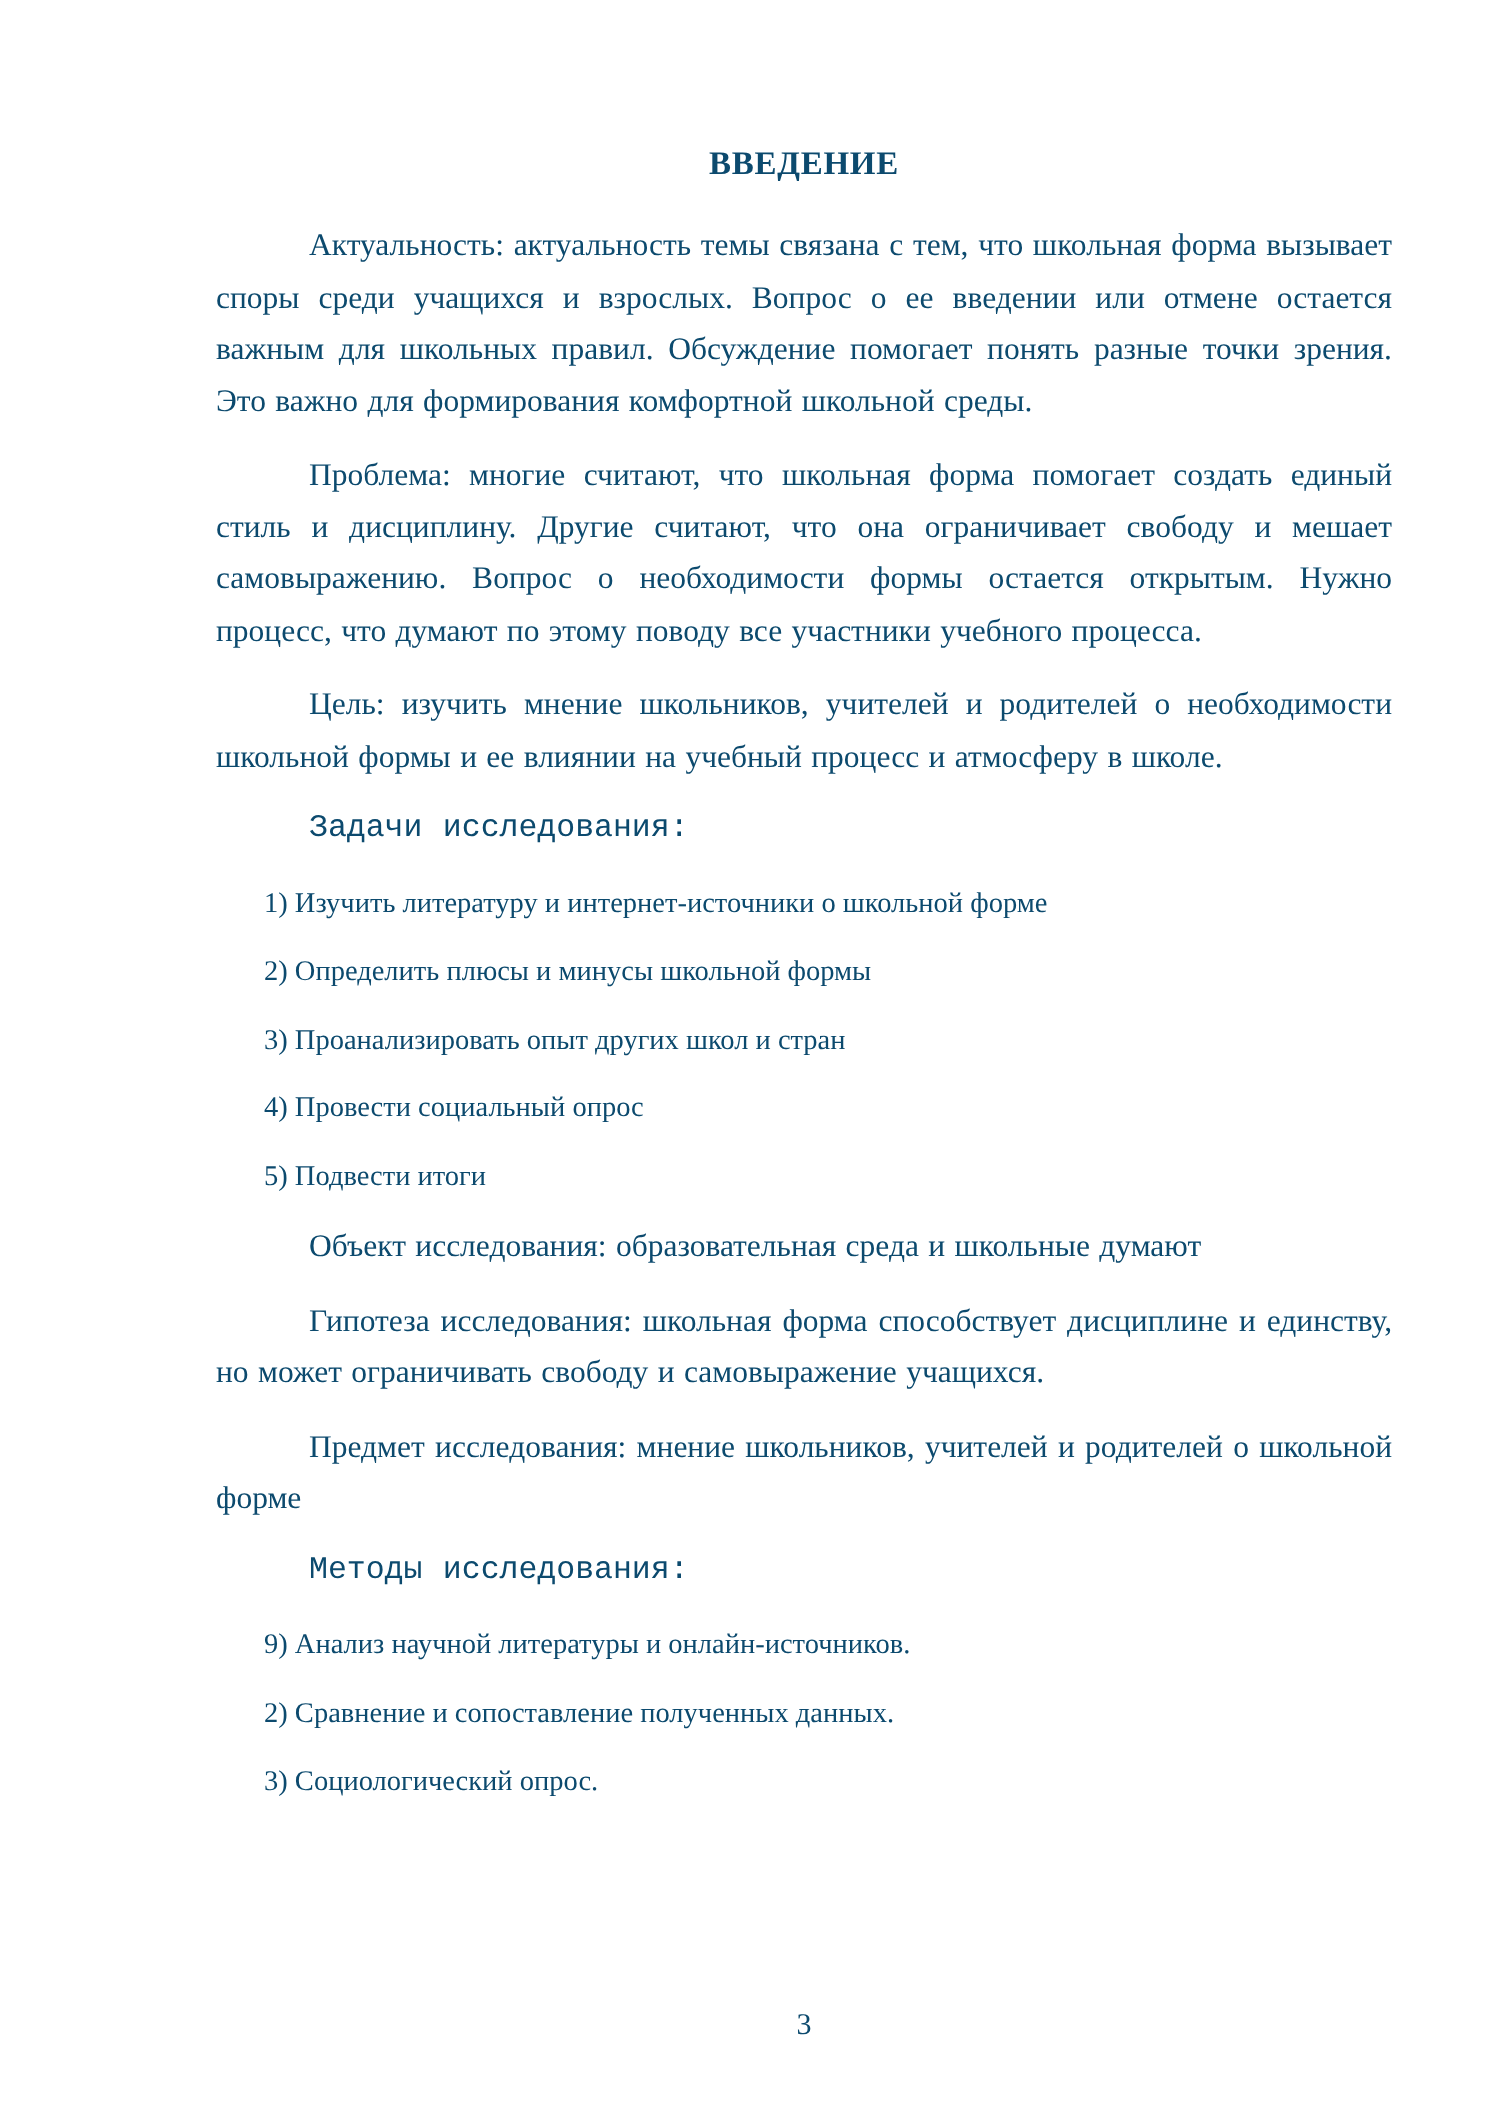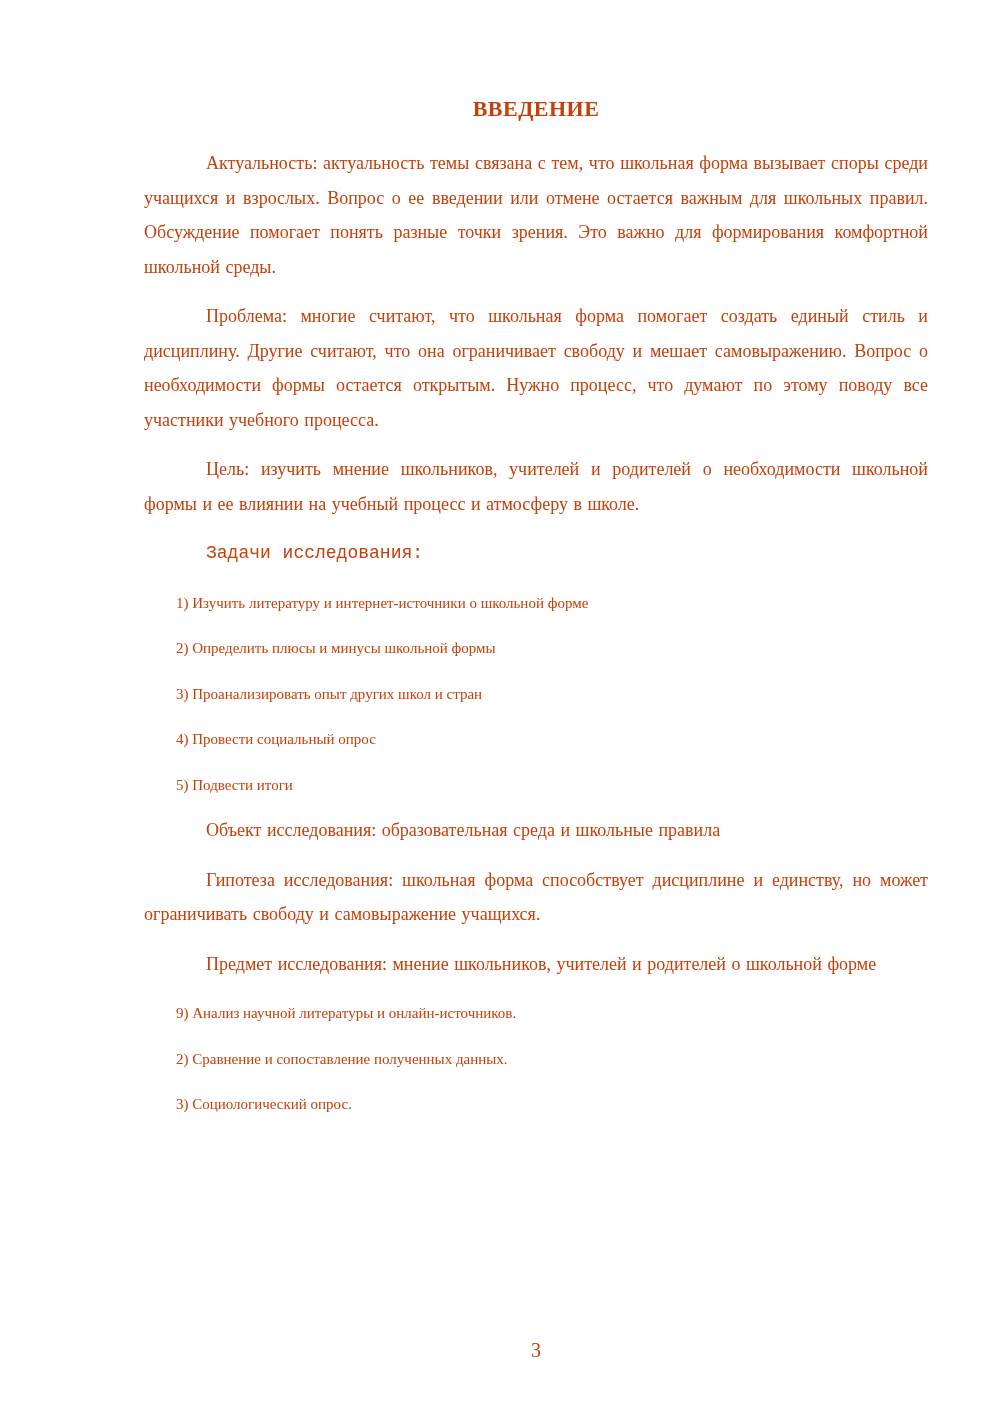"ВВЕДЕНИЕ" .page { color: #c2410c -> #0c4a6e }
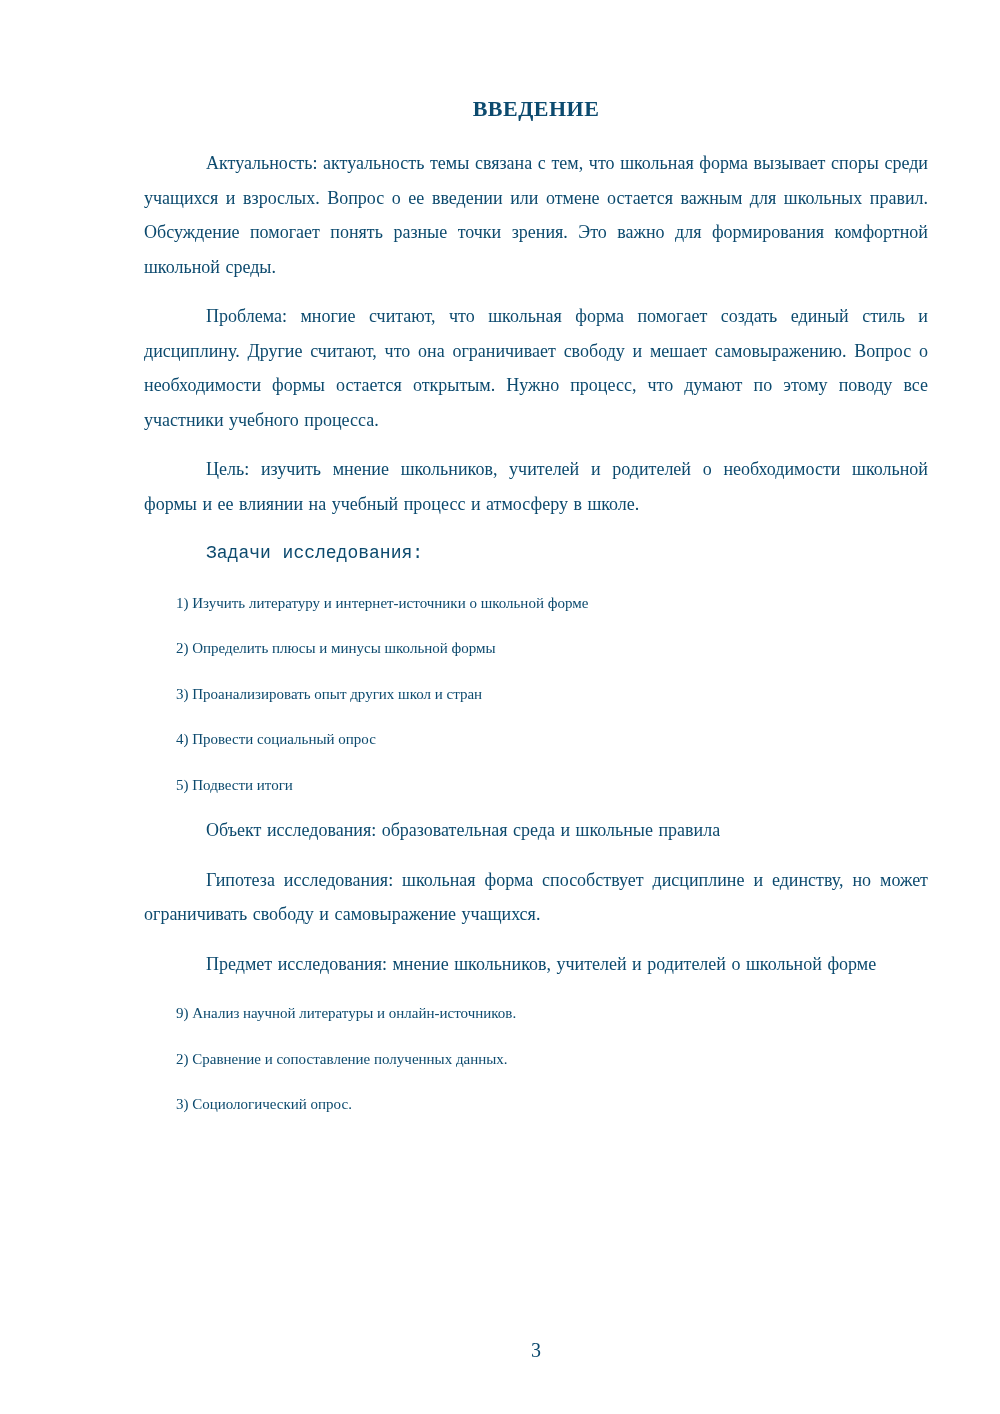"Актуальность: актуальность темы связана" .para { font-size: 18px -> 21px }
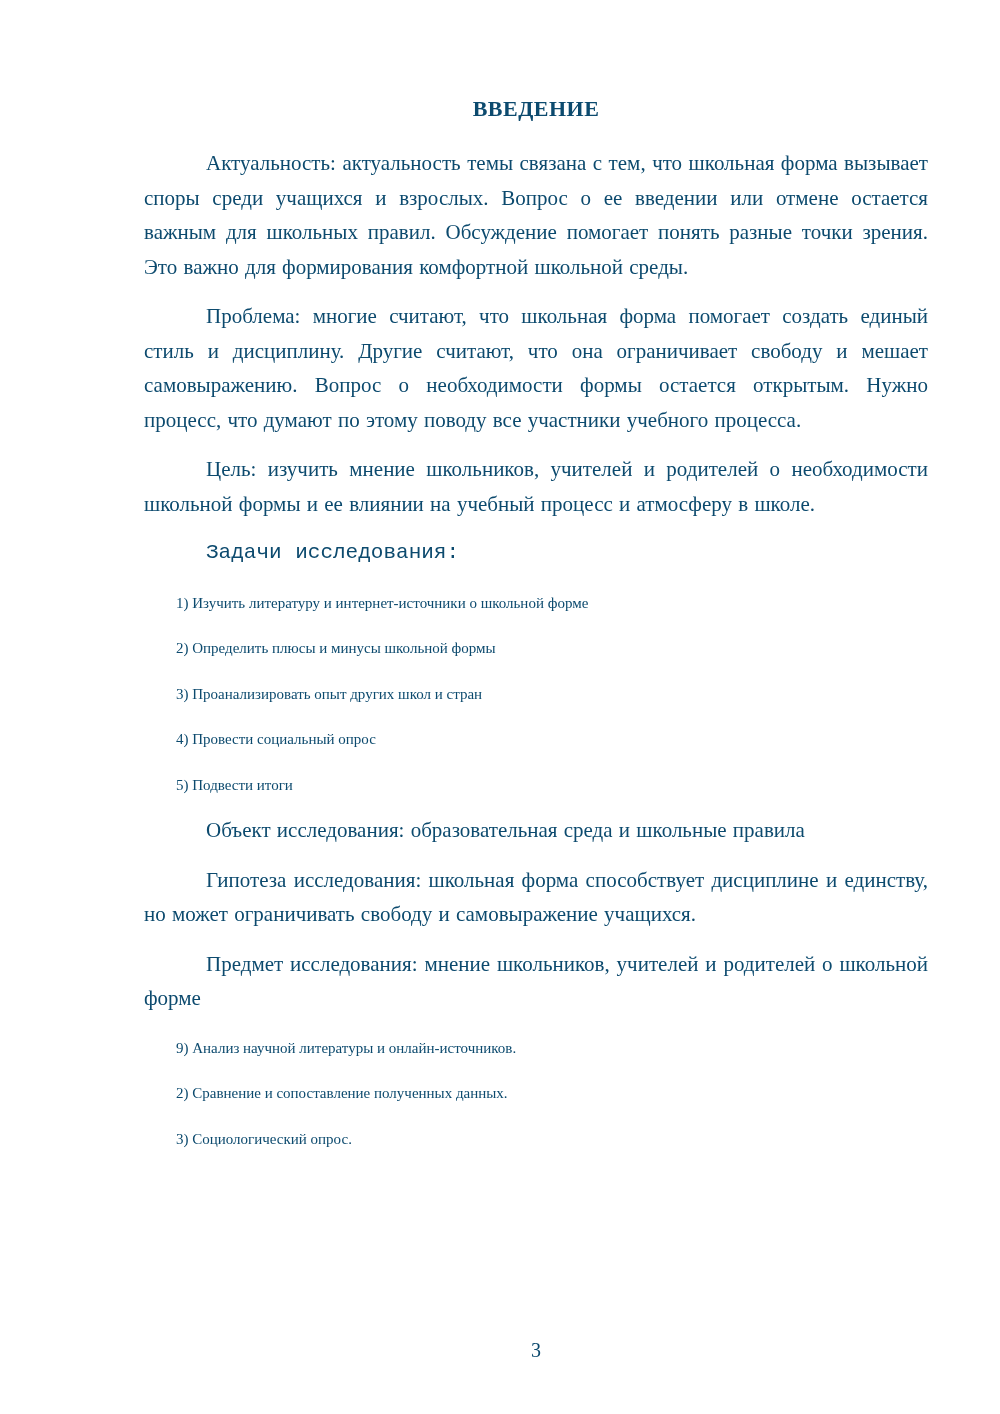"1) Изучить литературу и" .list-item { font-size: 15px -> 19px }
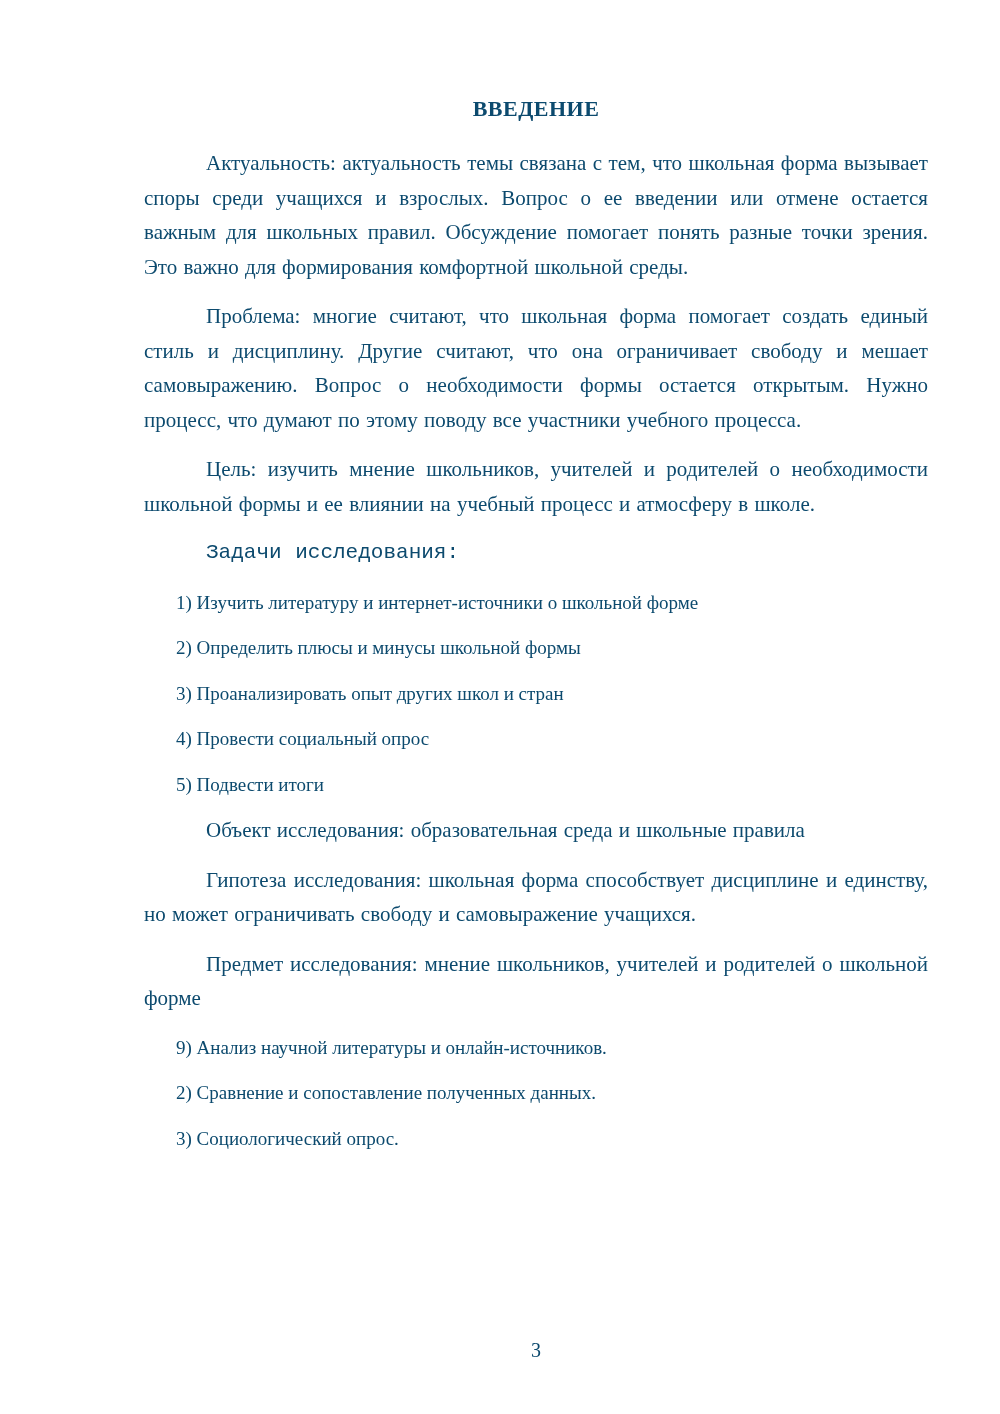"Объект исследования: образовательная" p.para { text: правила -> думают }
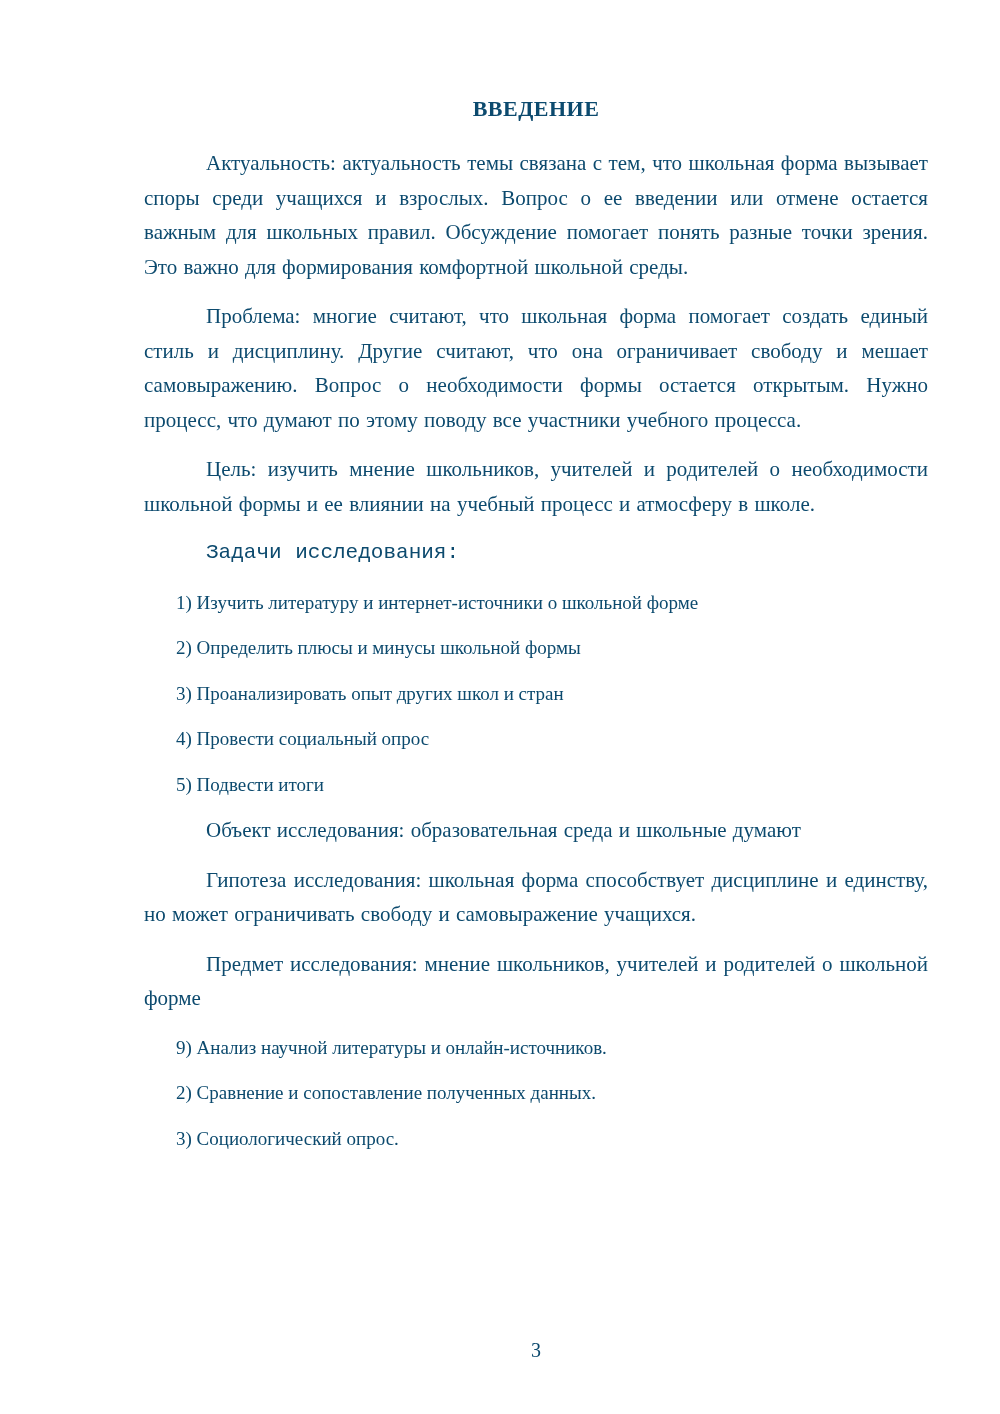"Методы исследования:" p.para { html: none -> <p>Методы исследования:</p> }
